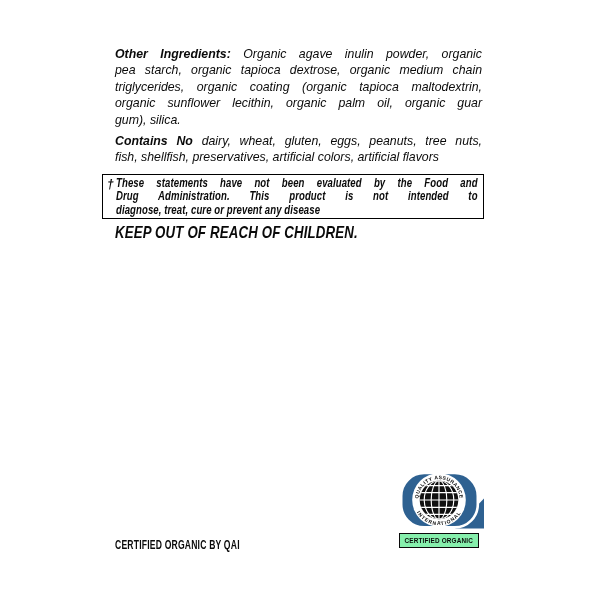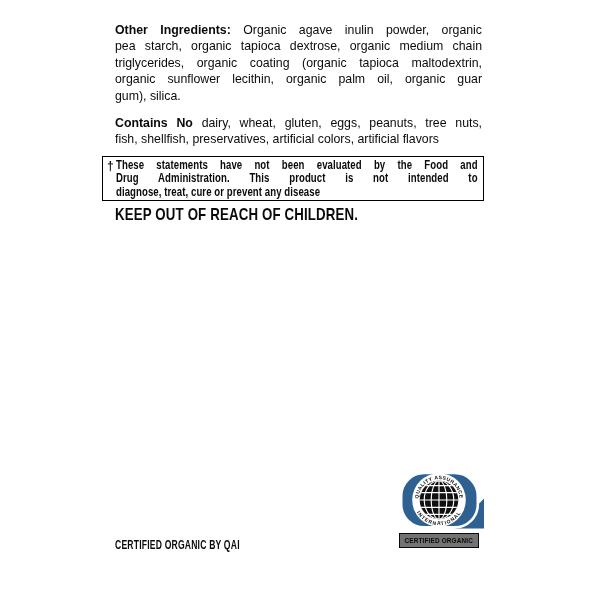"Other Ingredients: Organic agave inulin" .label-col { font-style: none -> italic; top: 22px -> 46px }
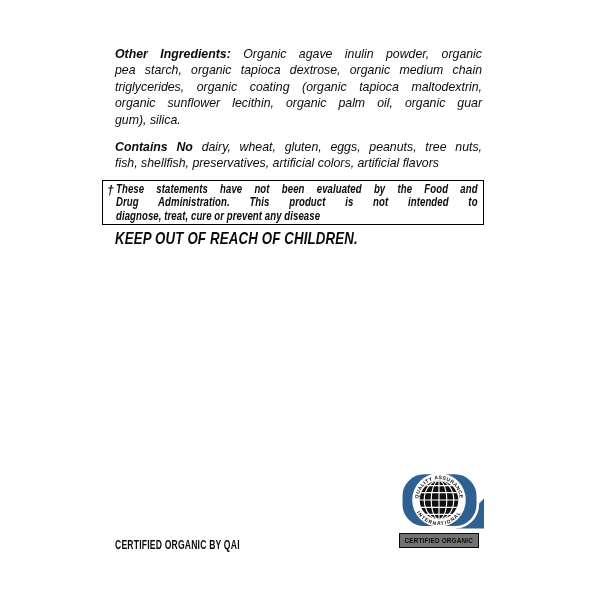"Contains No dairy, wheat, gluten," .para + .para { margin-top: 11px -> 5px }
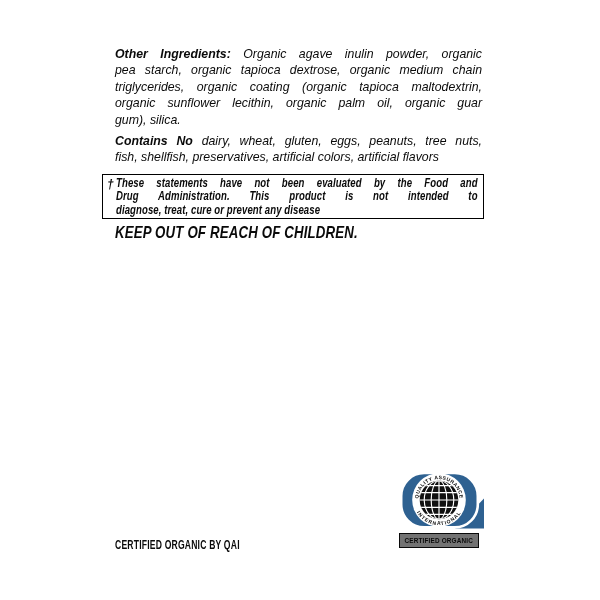"CERTIFIED ORGANIC" .seal .badge { background: #737373 -> #86efac }
